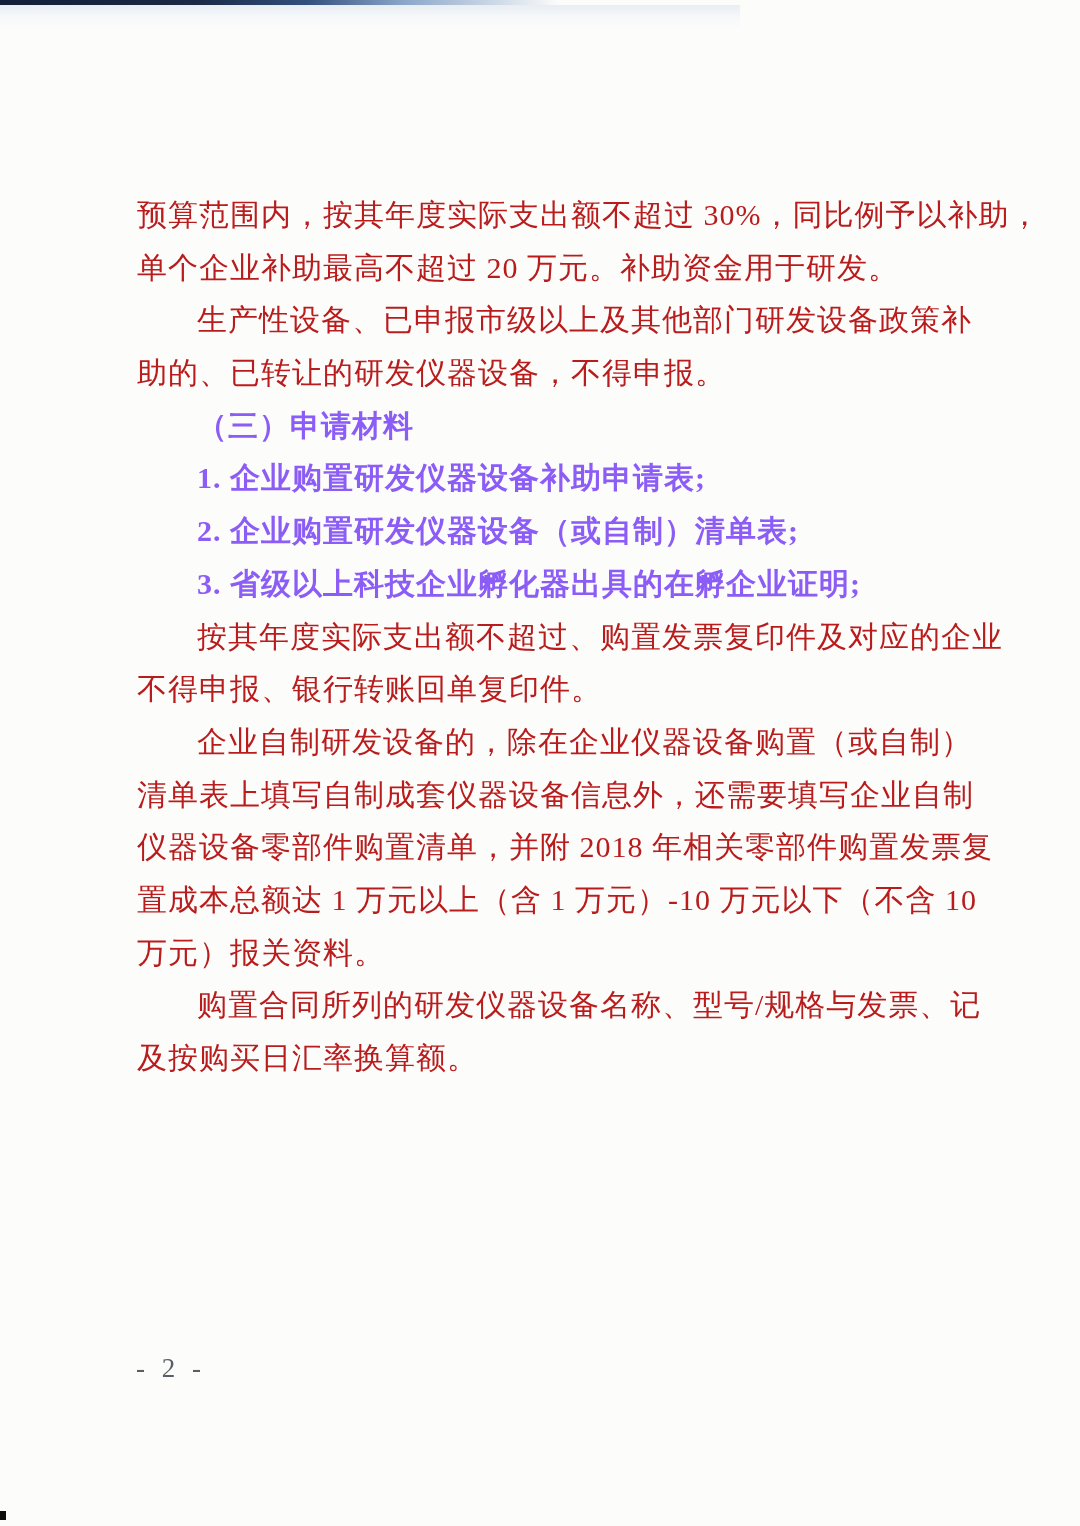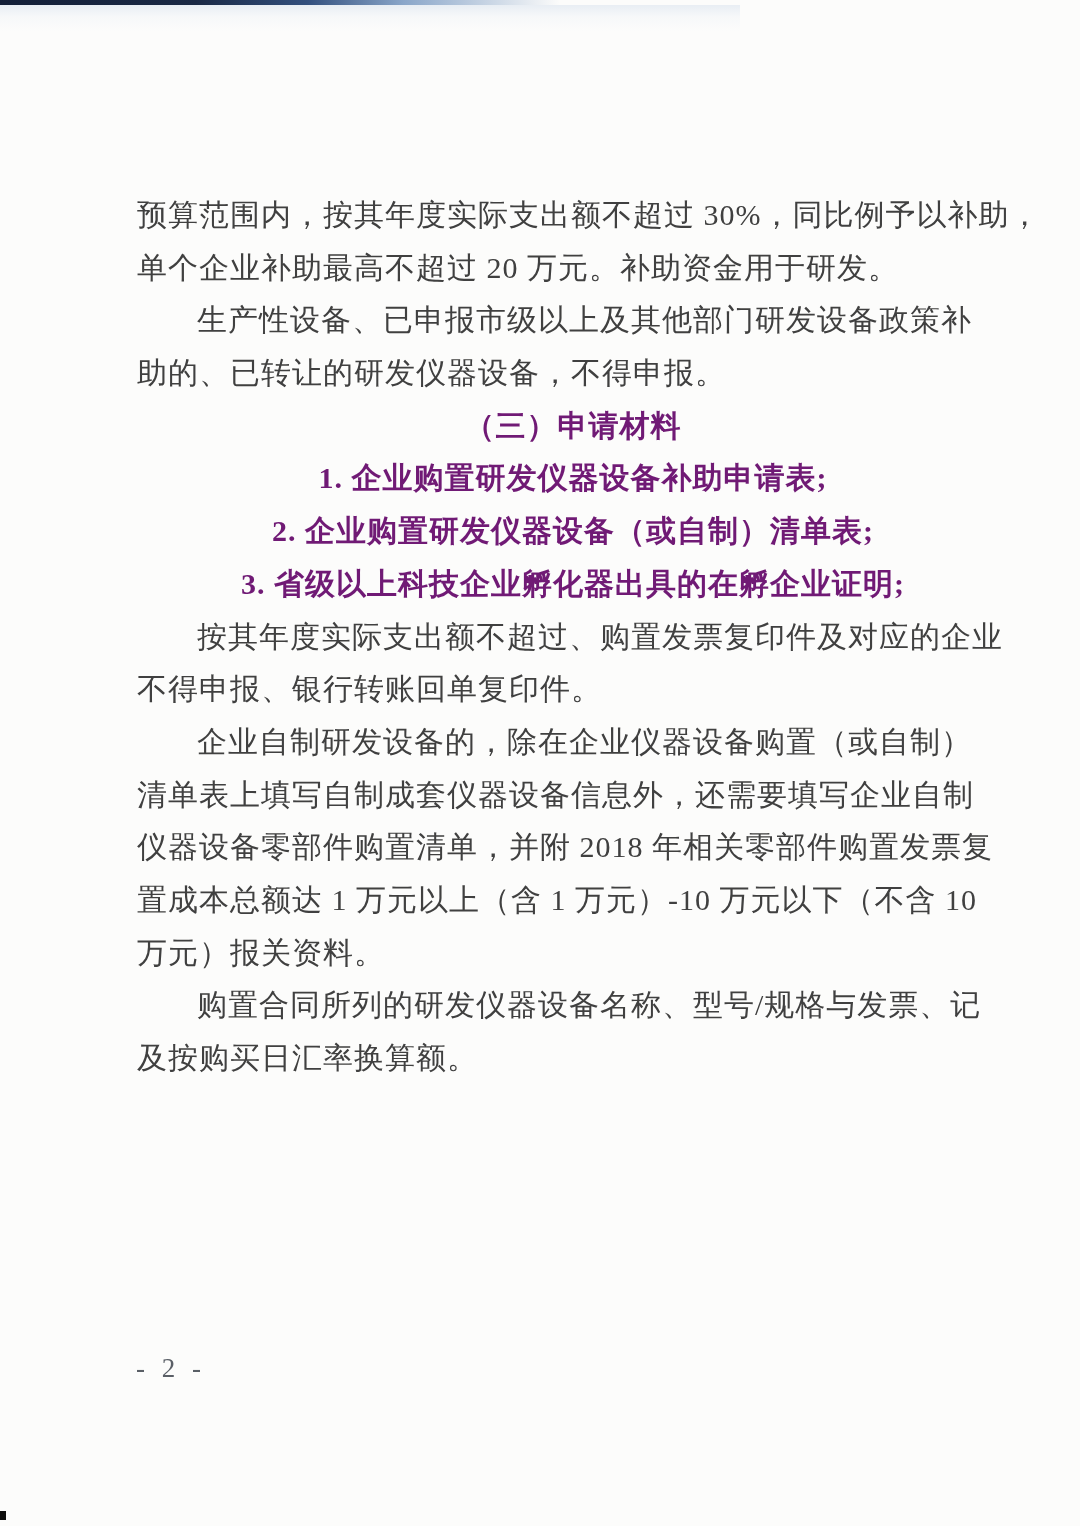"预算范围内，按其年度实际支出额不超过 30%，同比例予以补助，" .doc-line { color: #404040 -> #b91c1c }
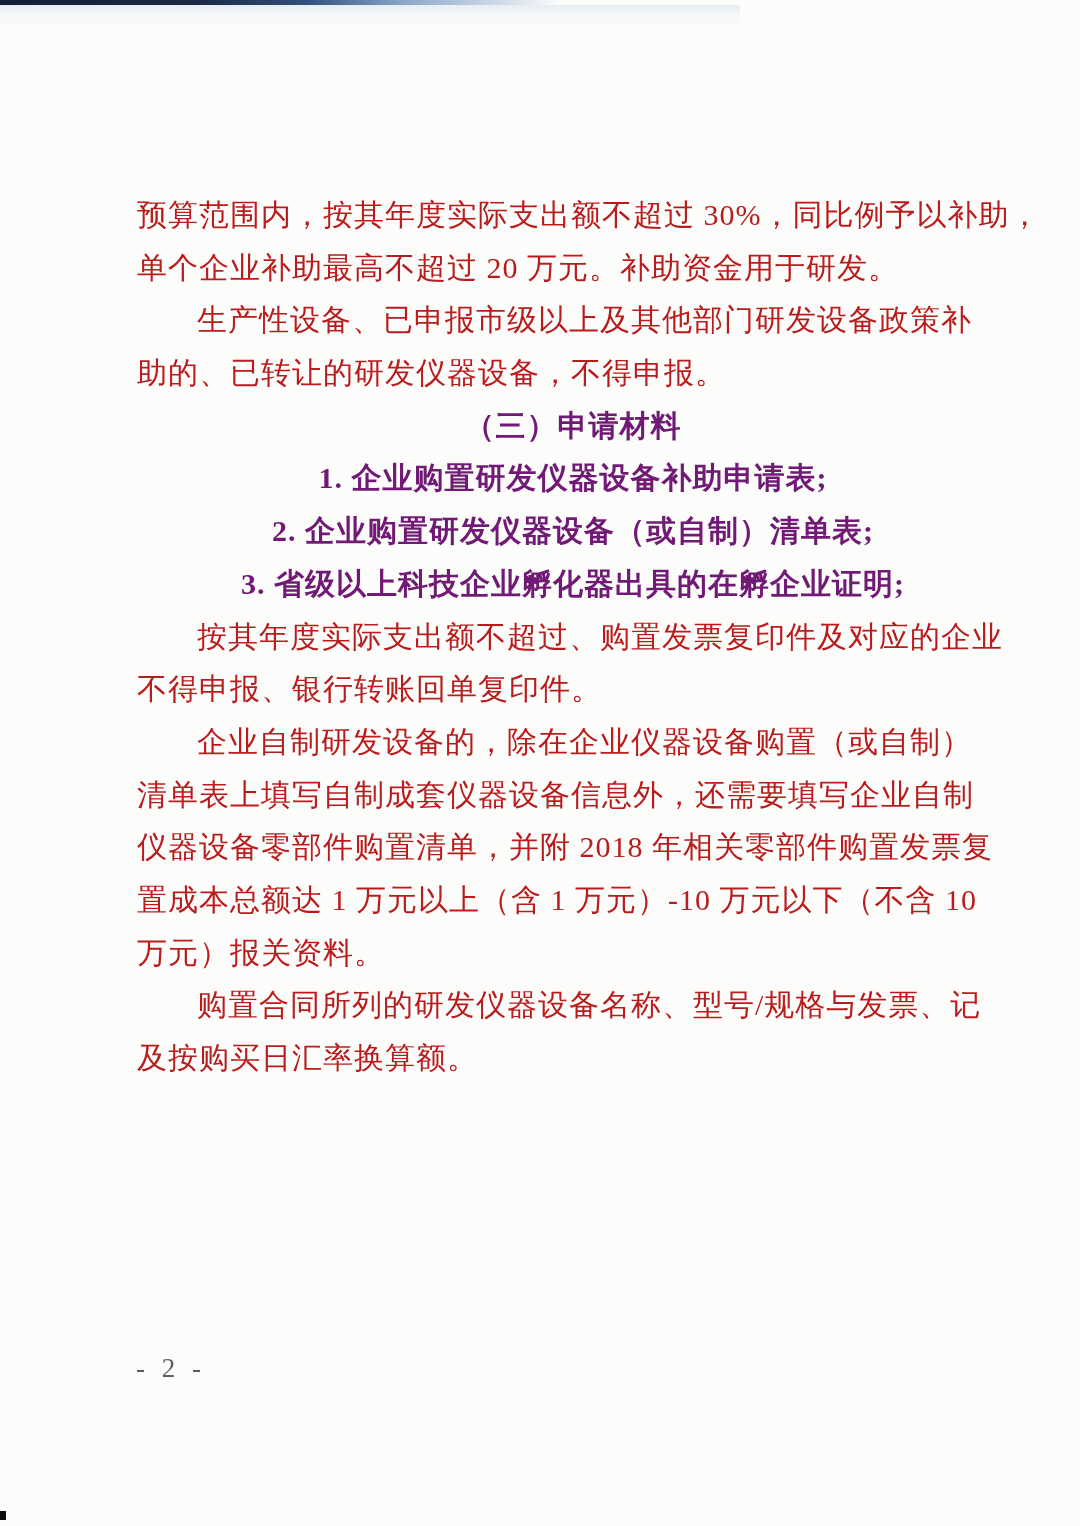"生产性设备、已申报市级以上及其他部门研发设备政策补" .doc-line.indent { text-align: center -> none }
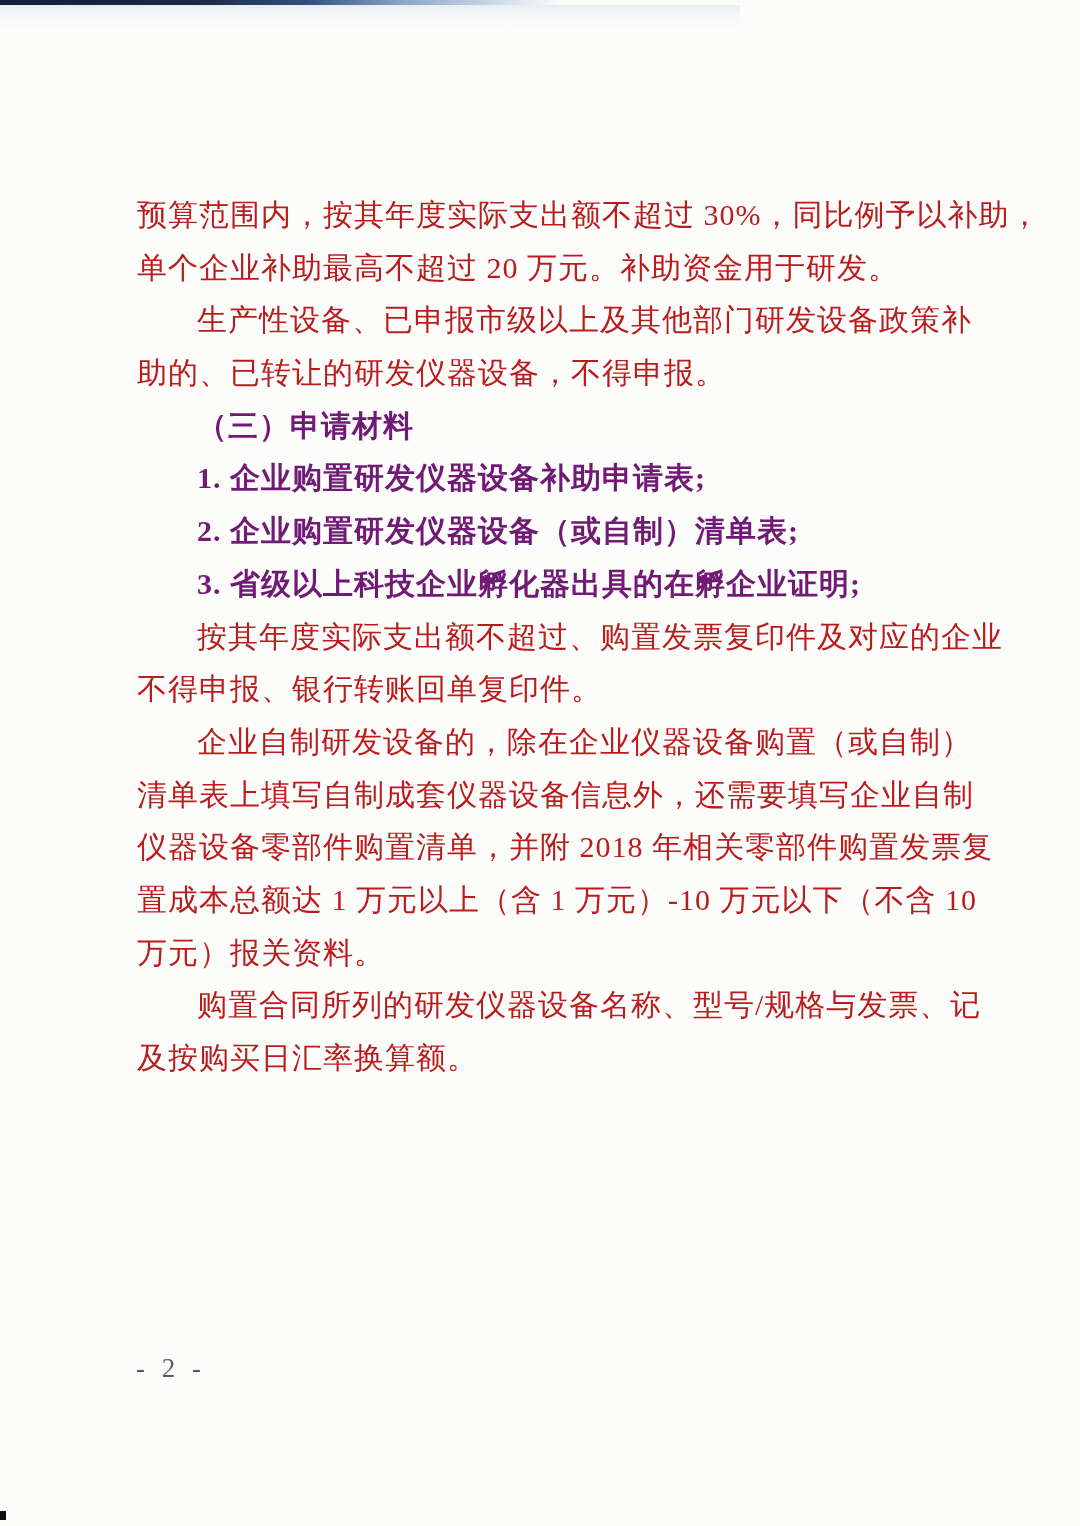"（三）申请材料" .doc-line.bold { color: #701a75 -> #8b5cf6 }
